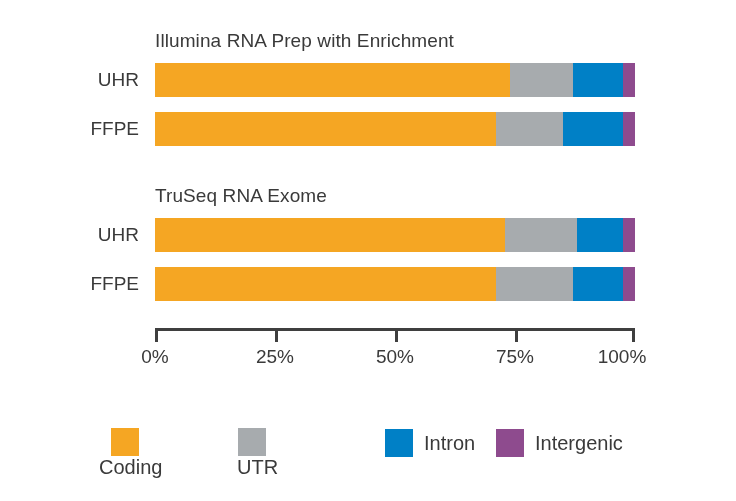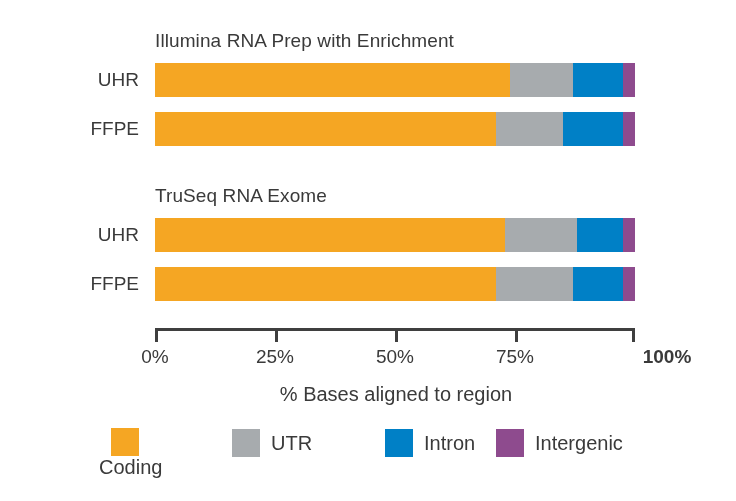"100%" div.tick-label { font-weight: bold -> none; left: 667px -> 622px }
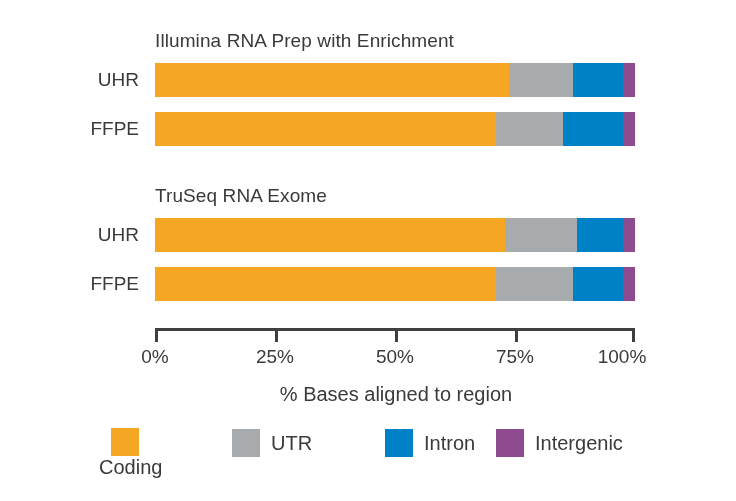"% Bases aligned to region" div { html: <div> <span>% Bases aligned to region</span> </div> -> none }
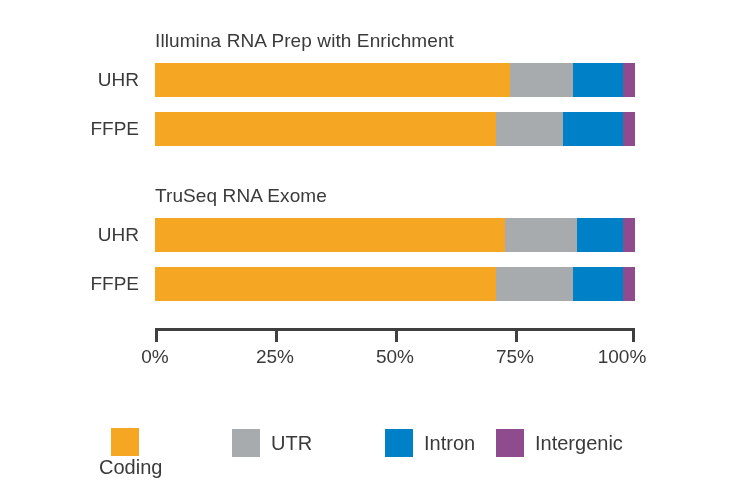"UTR" div.legend-item { flex-direction: none -> column; left: 232px -> 226px }
